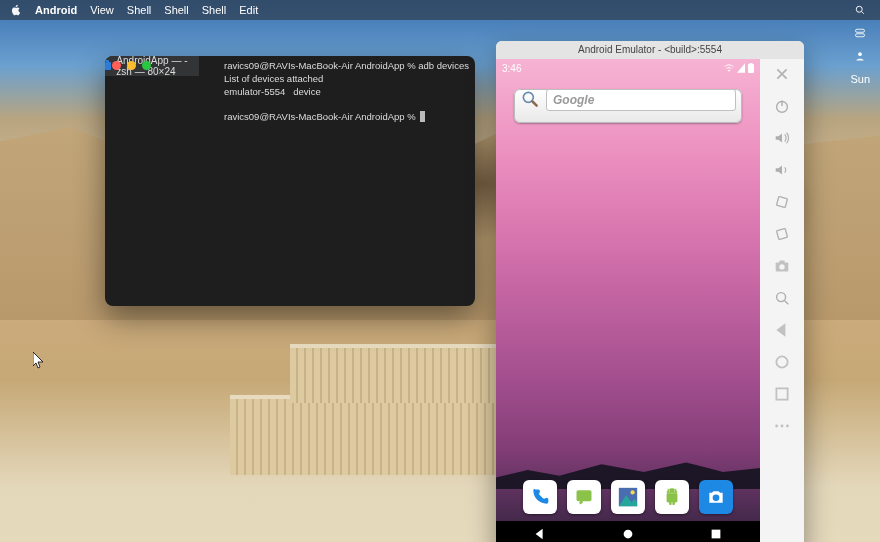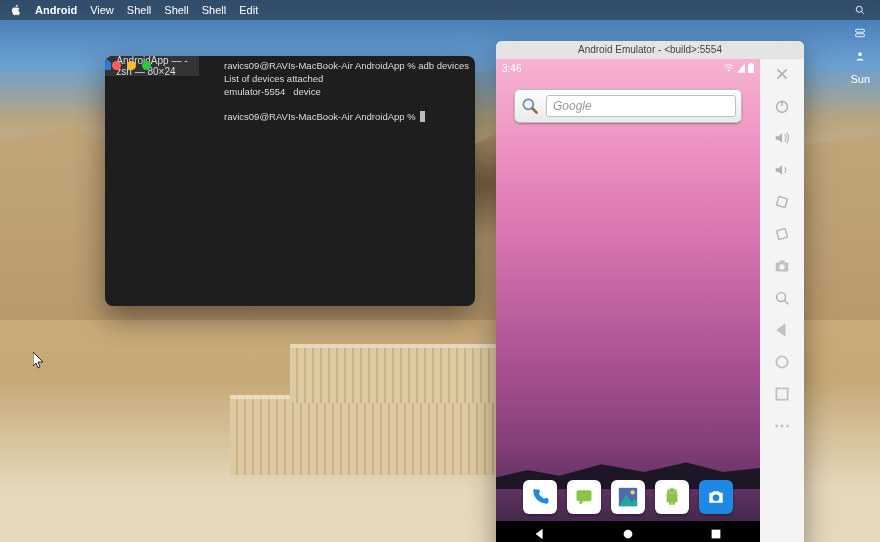"Google" .searchwidget { align-items: center -> none; font-weight: none -> bold }
